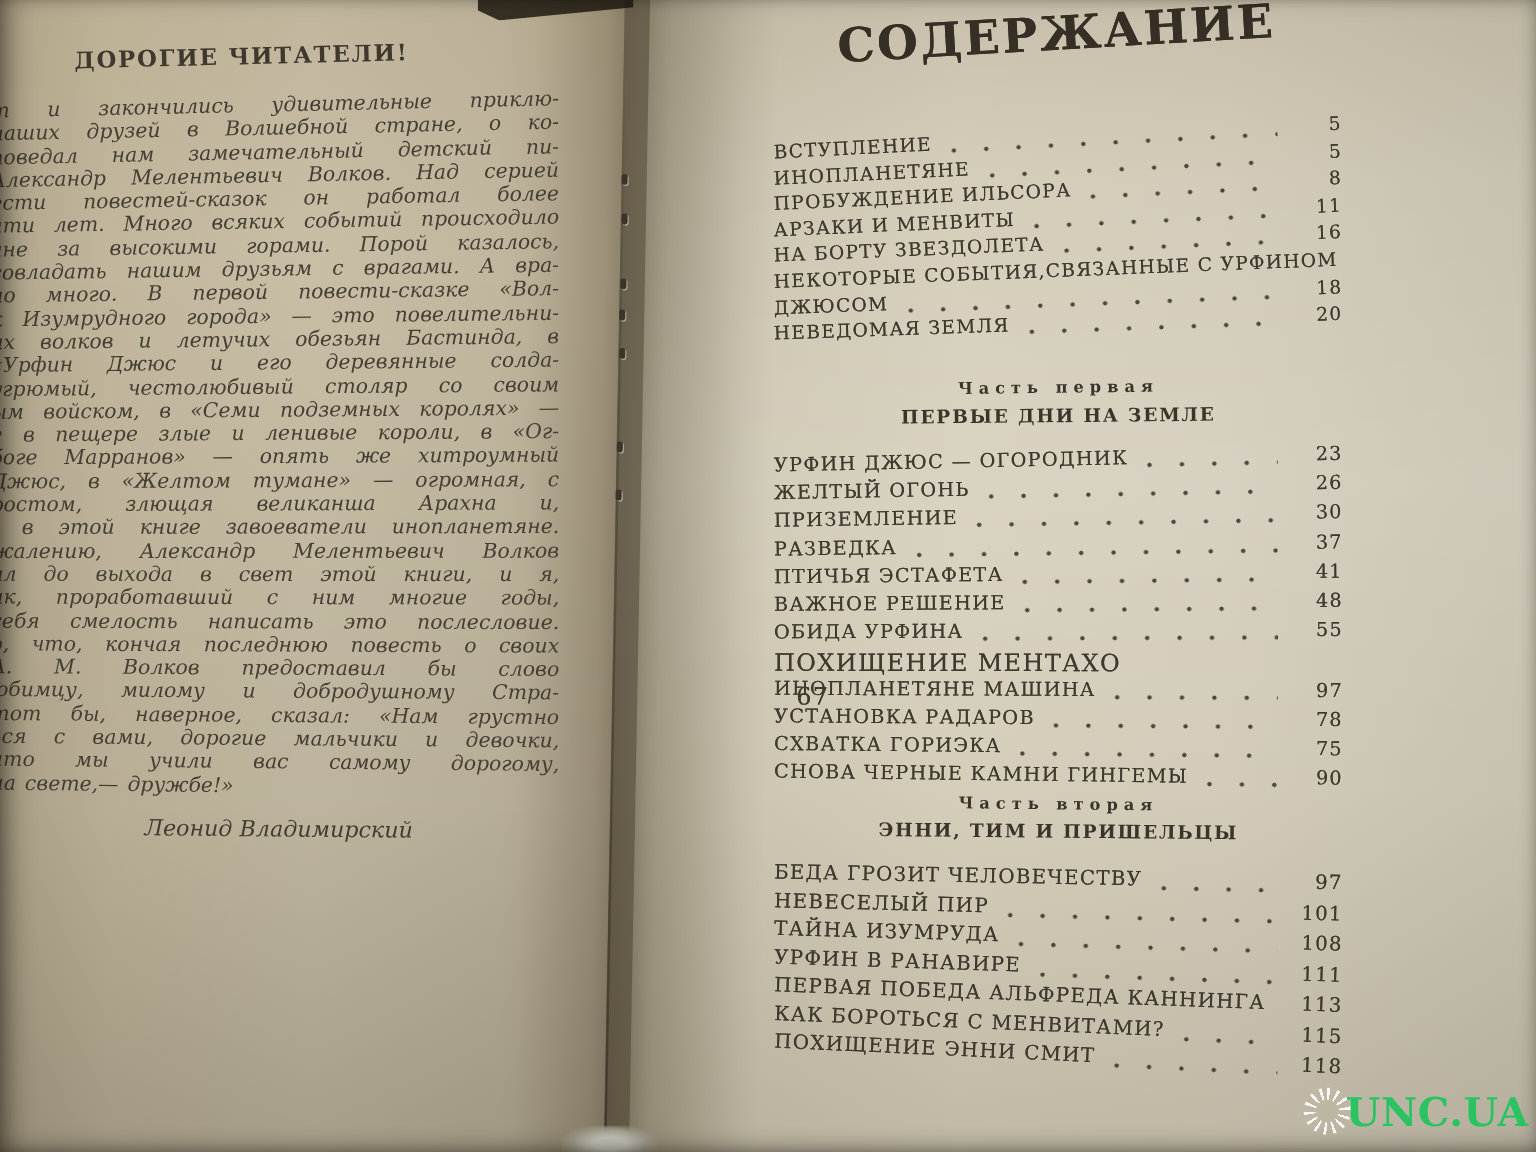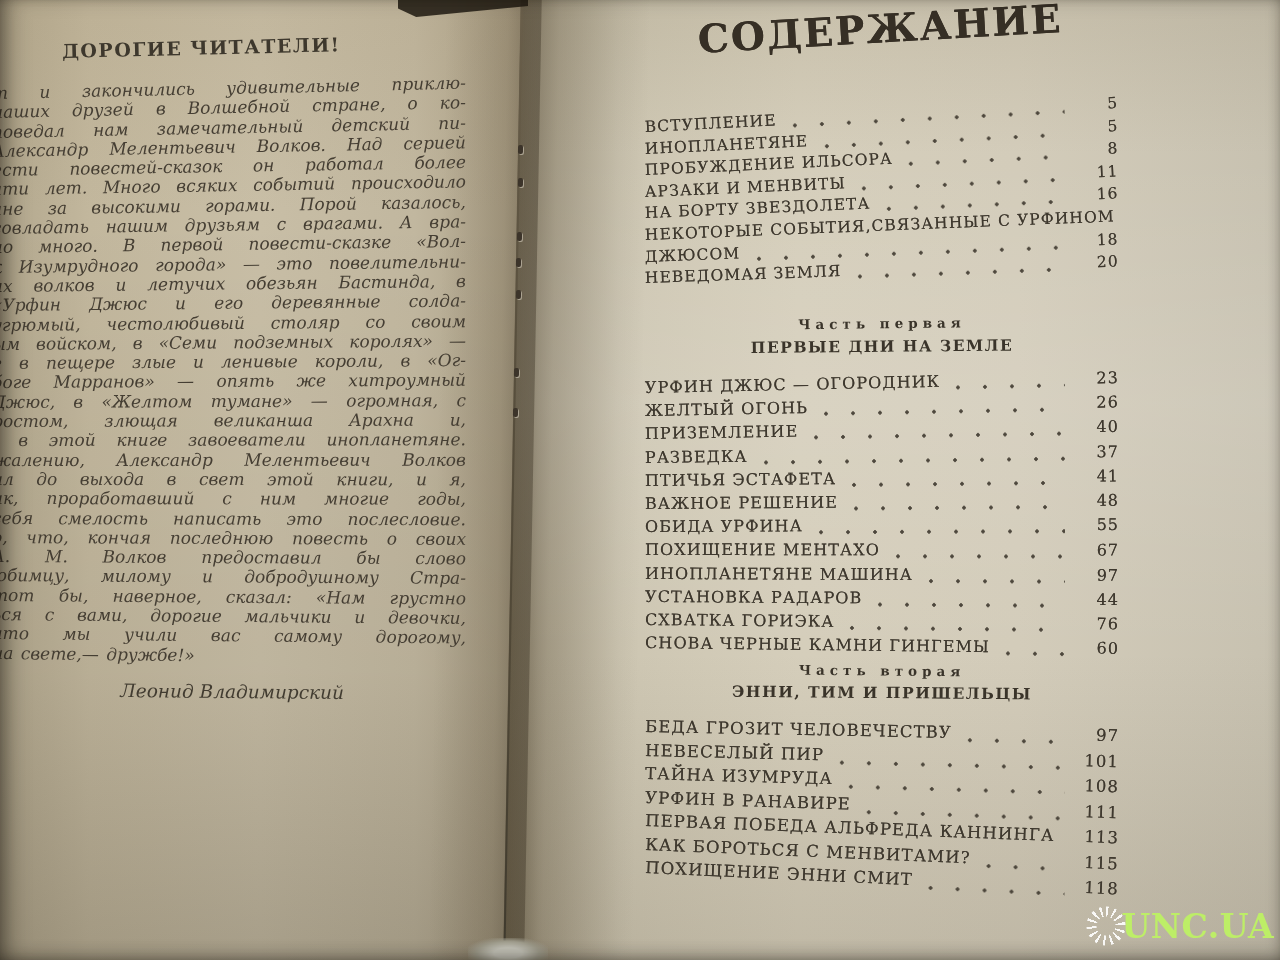"40" span.num { text: 40 -> 30 }
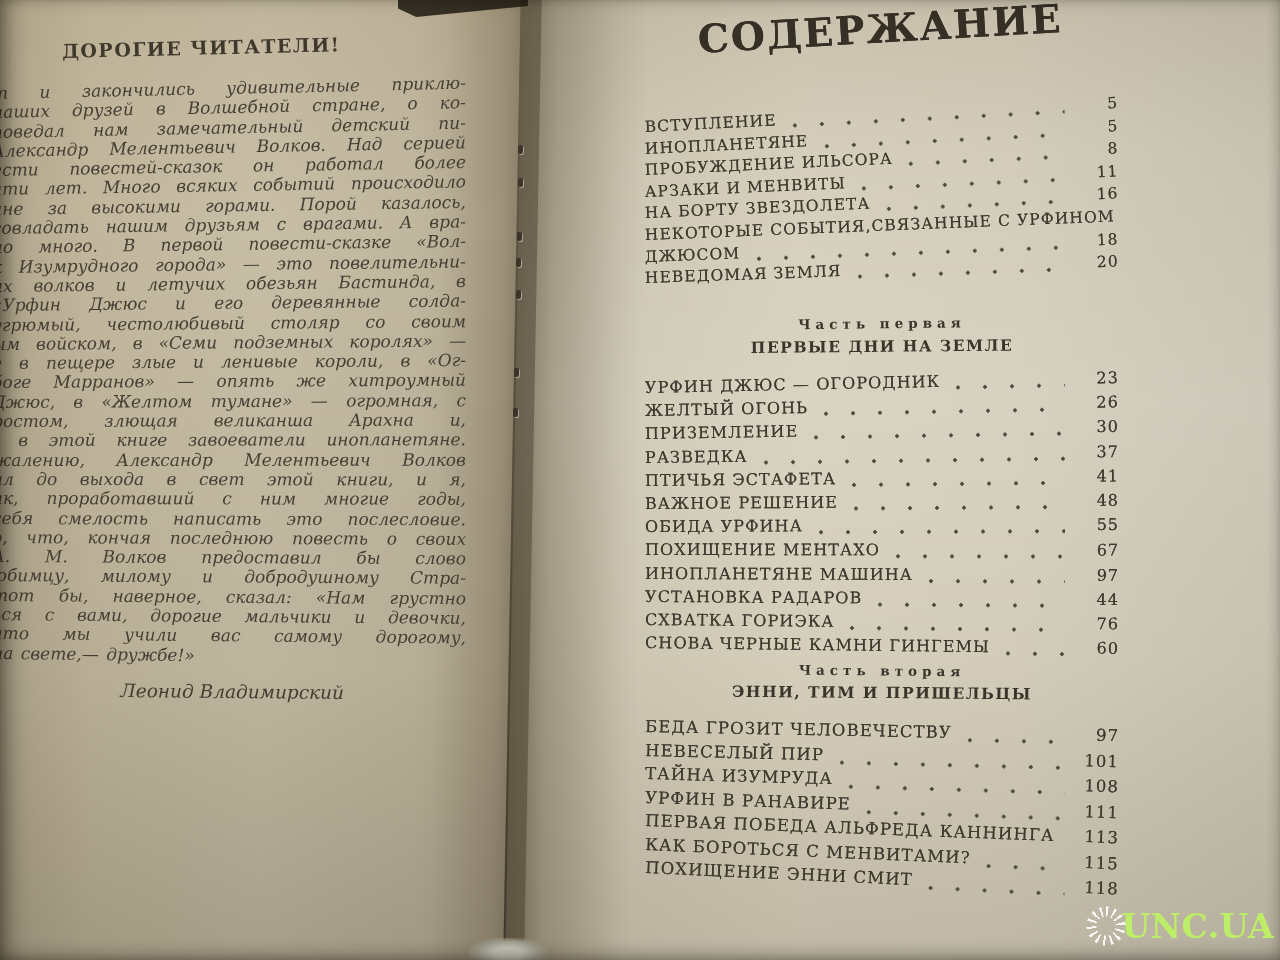"ПОХИЩЕНИЕ МЕНТАХО" div.row { flex-direction: none -> column; font-size: 16px -> 20px }
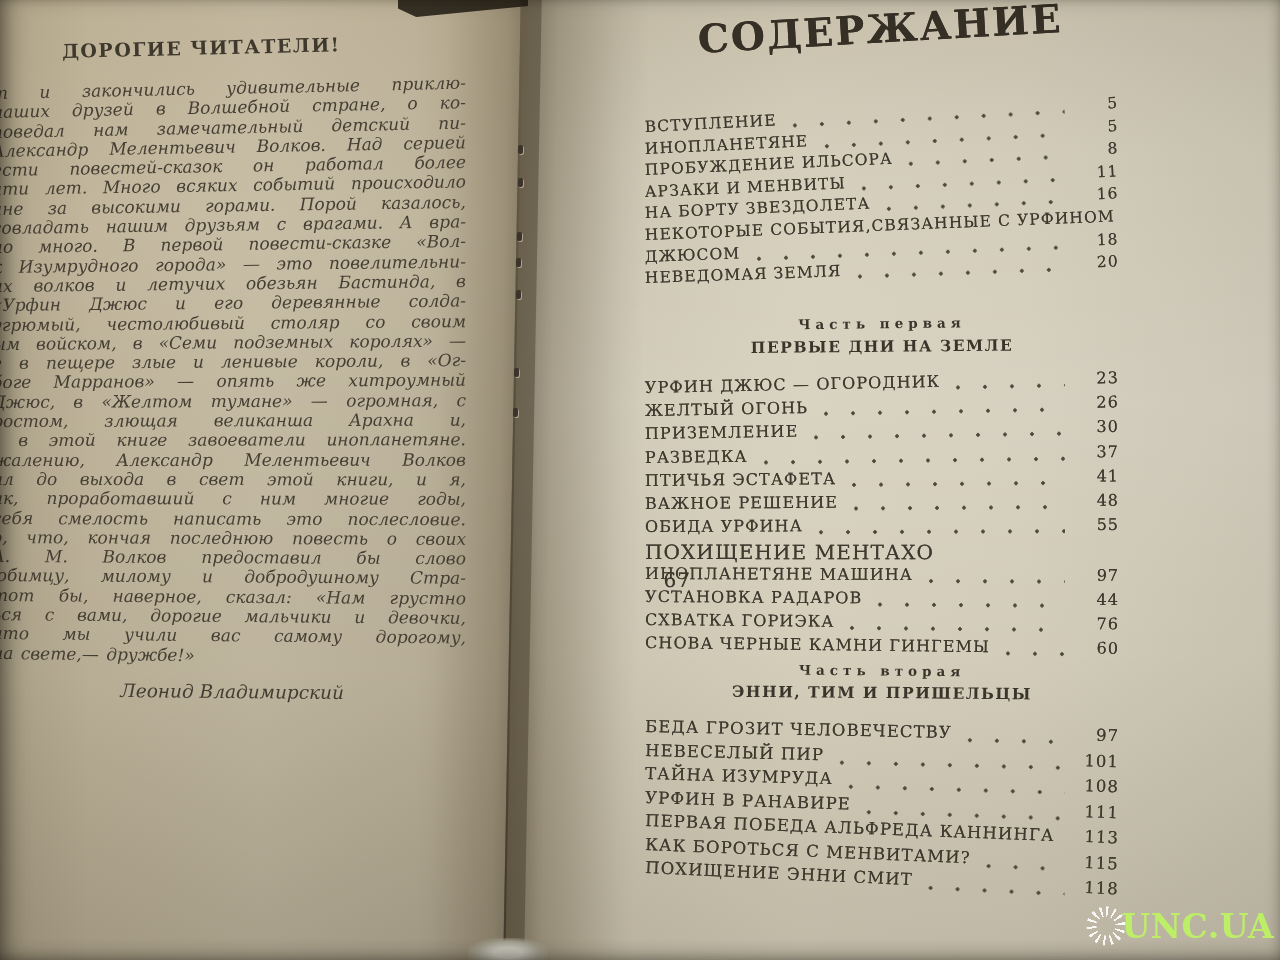"44" span.num { text: 44 -> 78 }
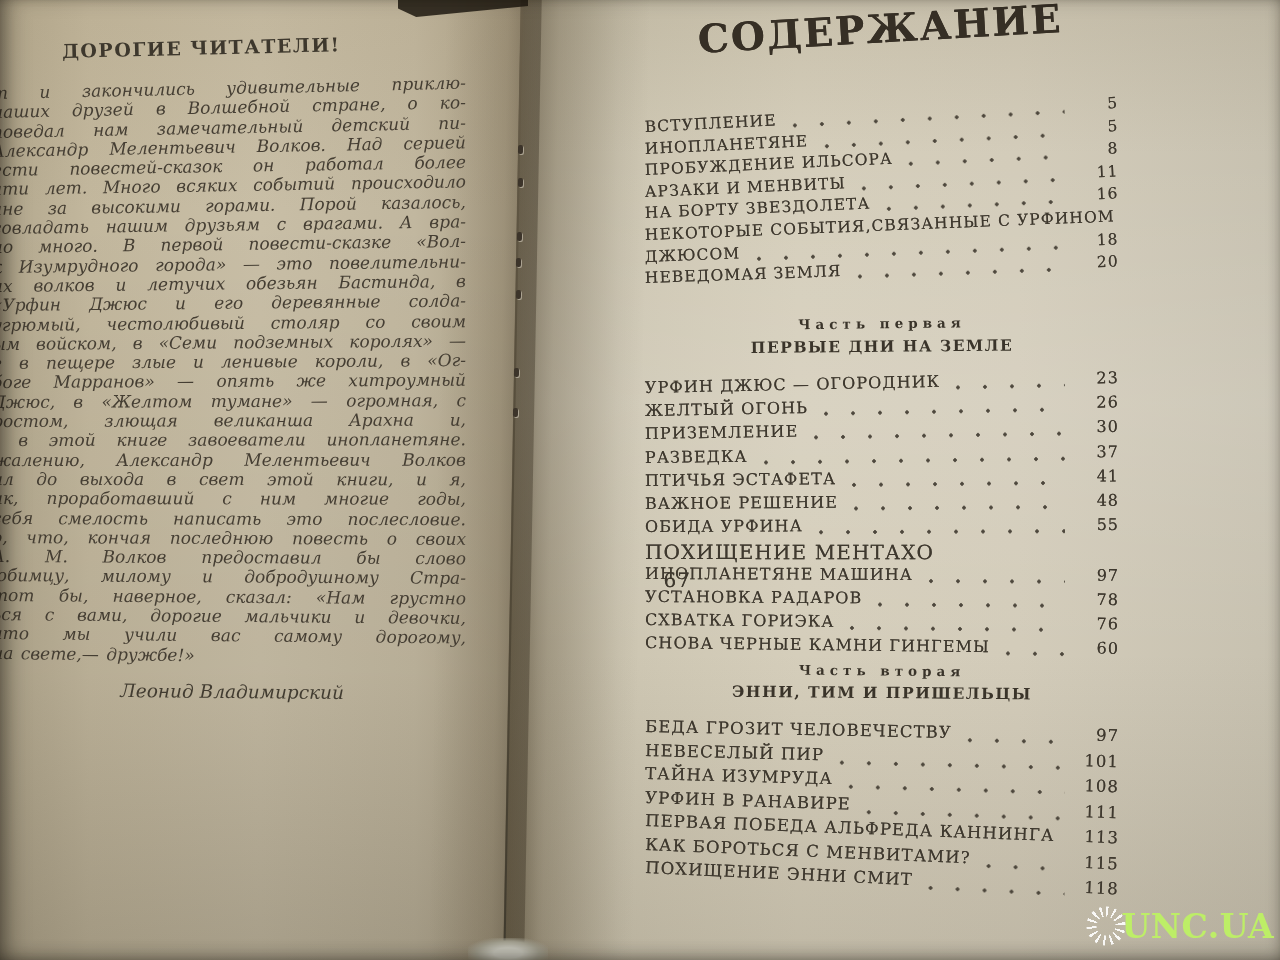"76" span.num { text: 76 -> 75 }
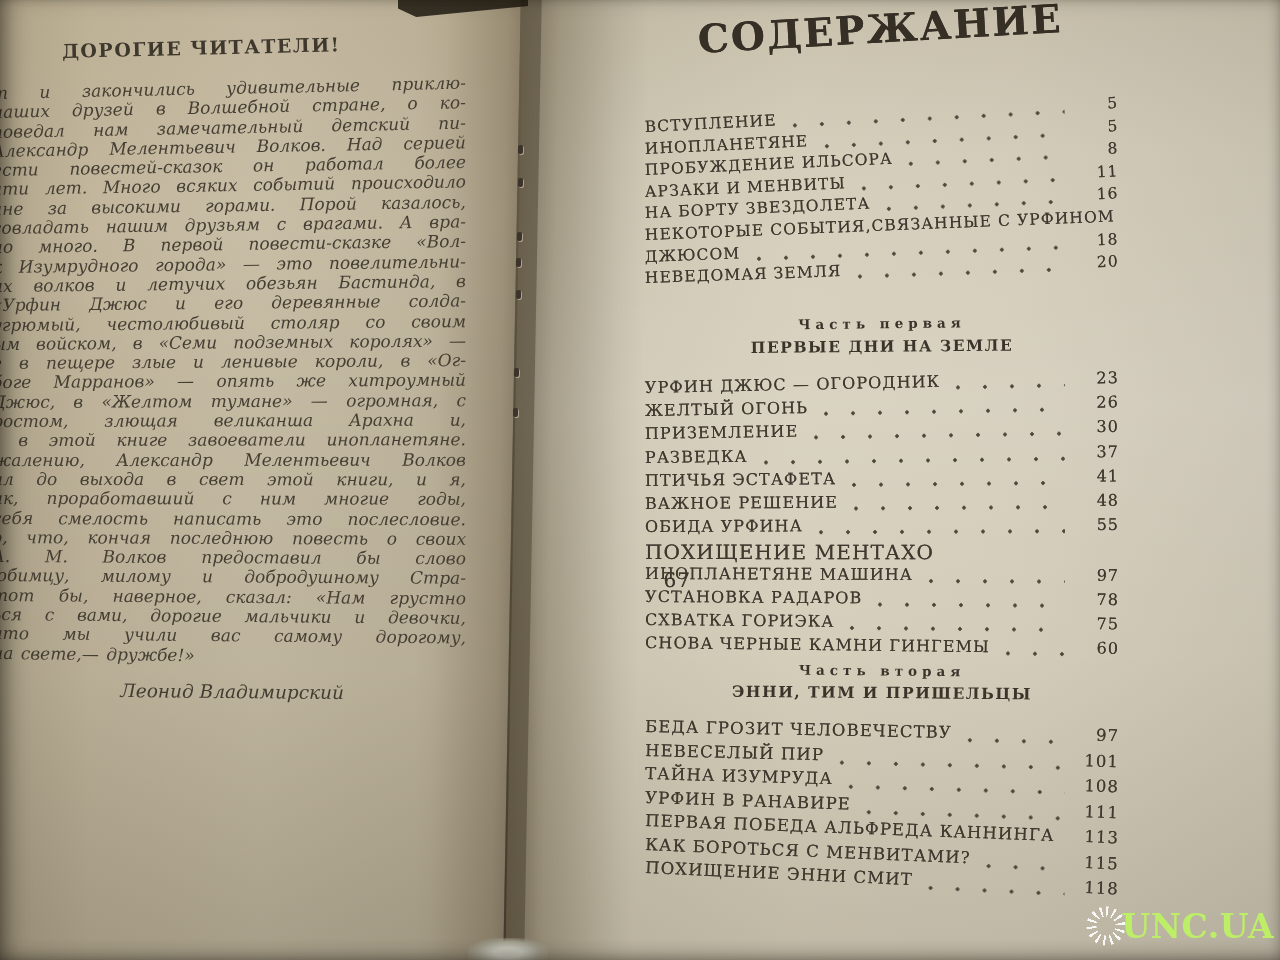"60" span.num { text: 60 -> 90 }
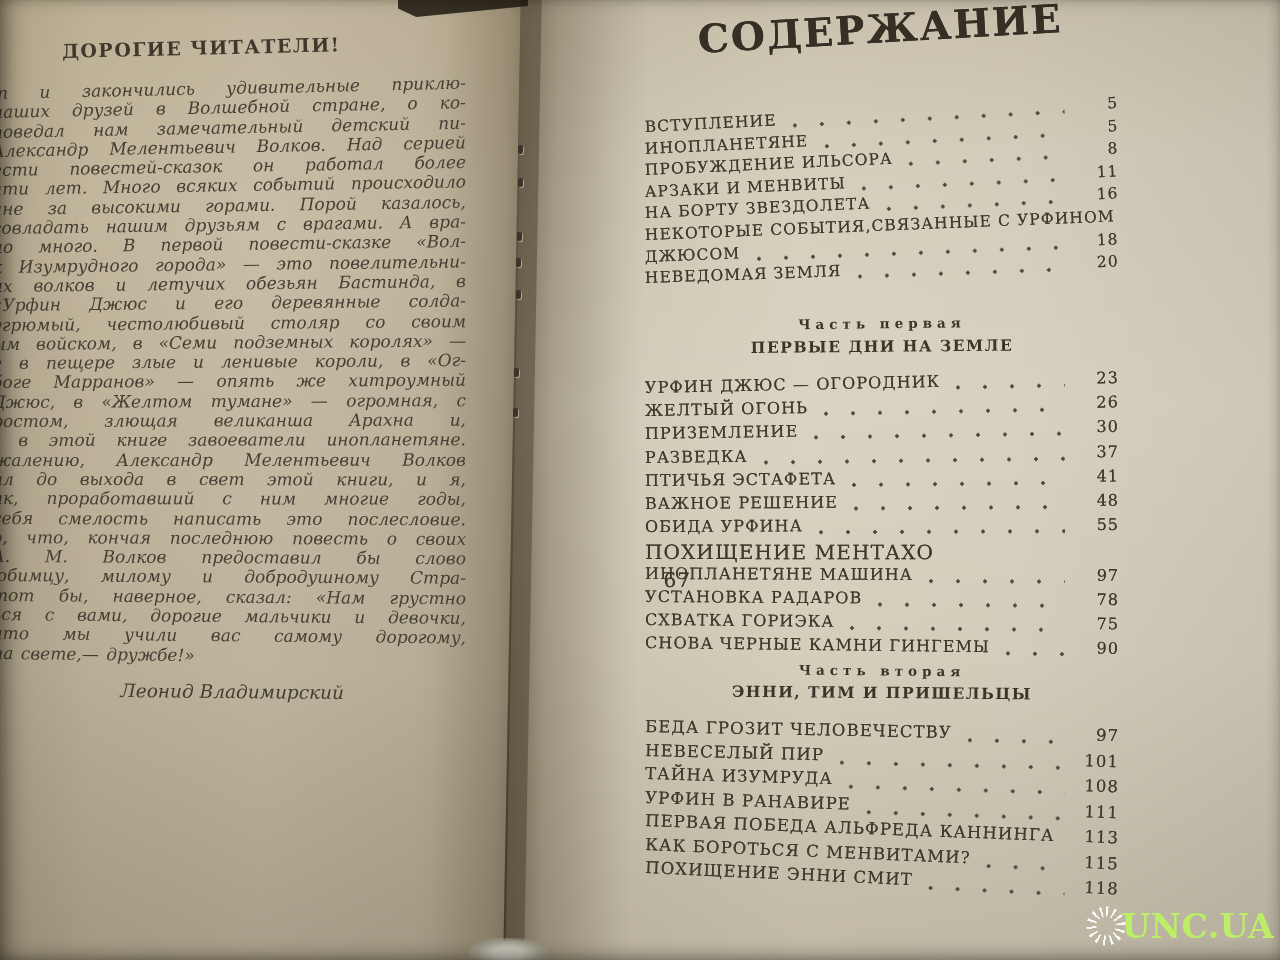"UNC.UA" .watermark { color: #bef264 -> #22c55e }
